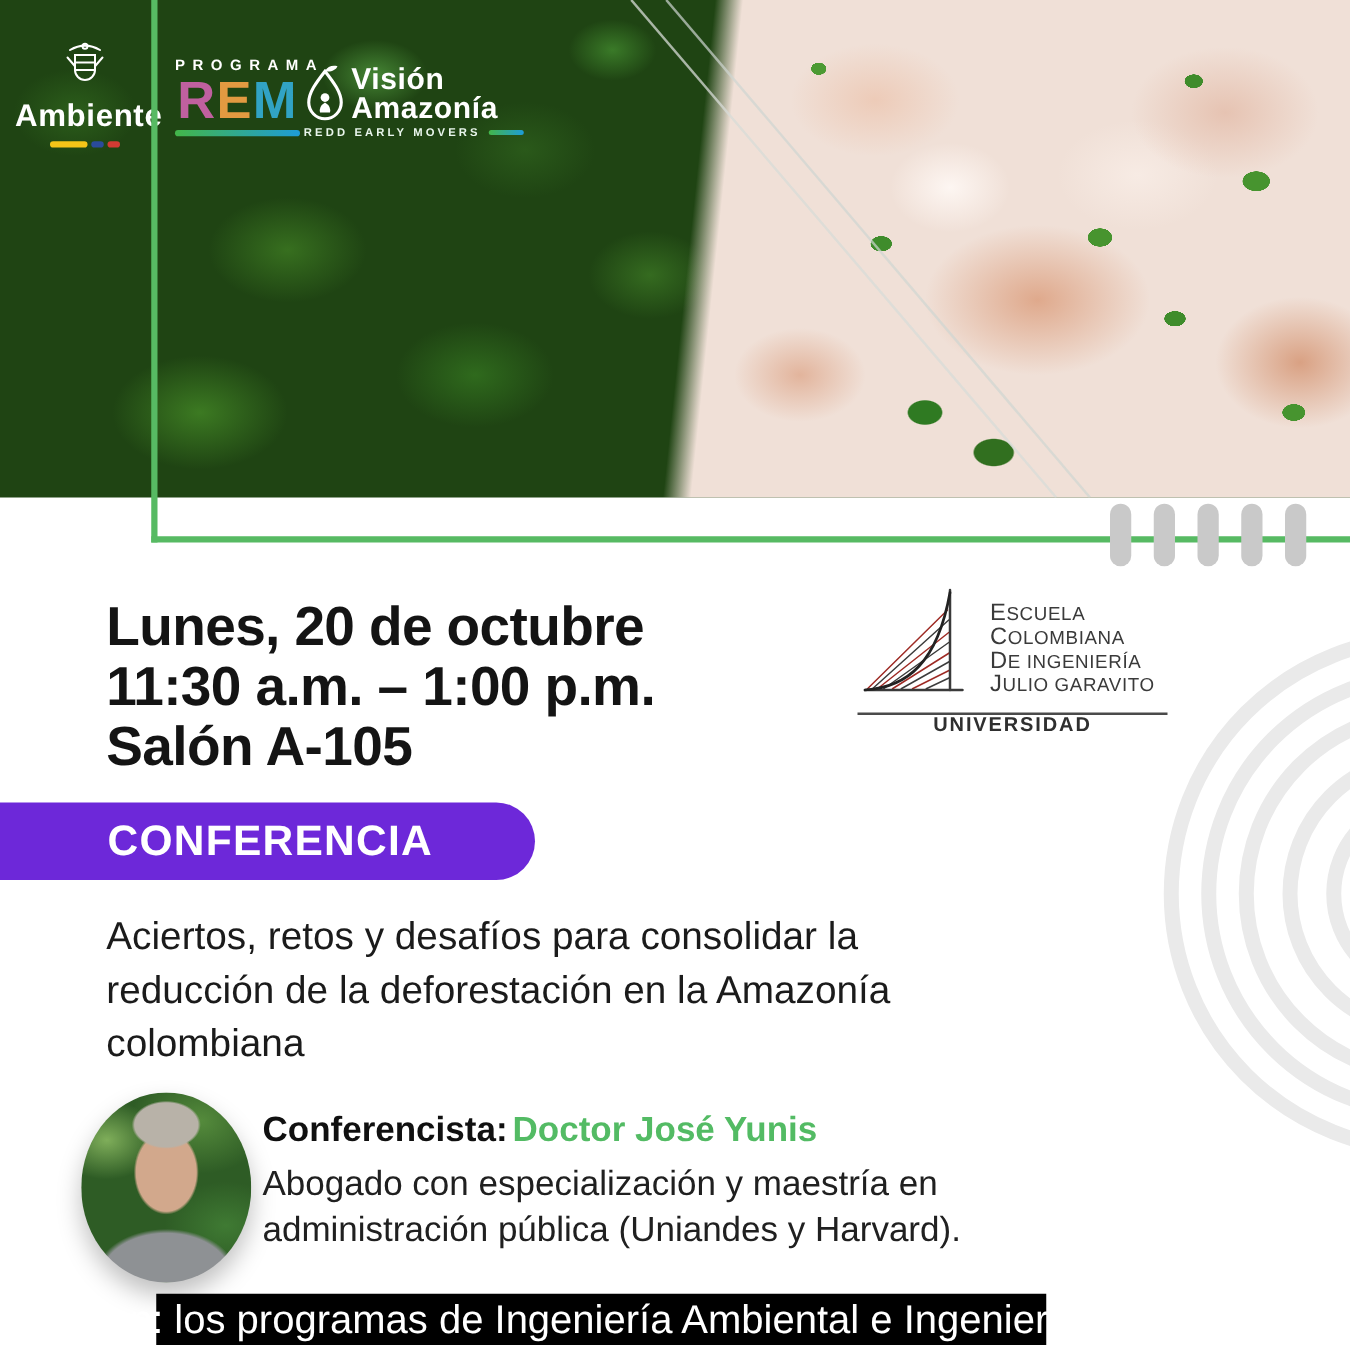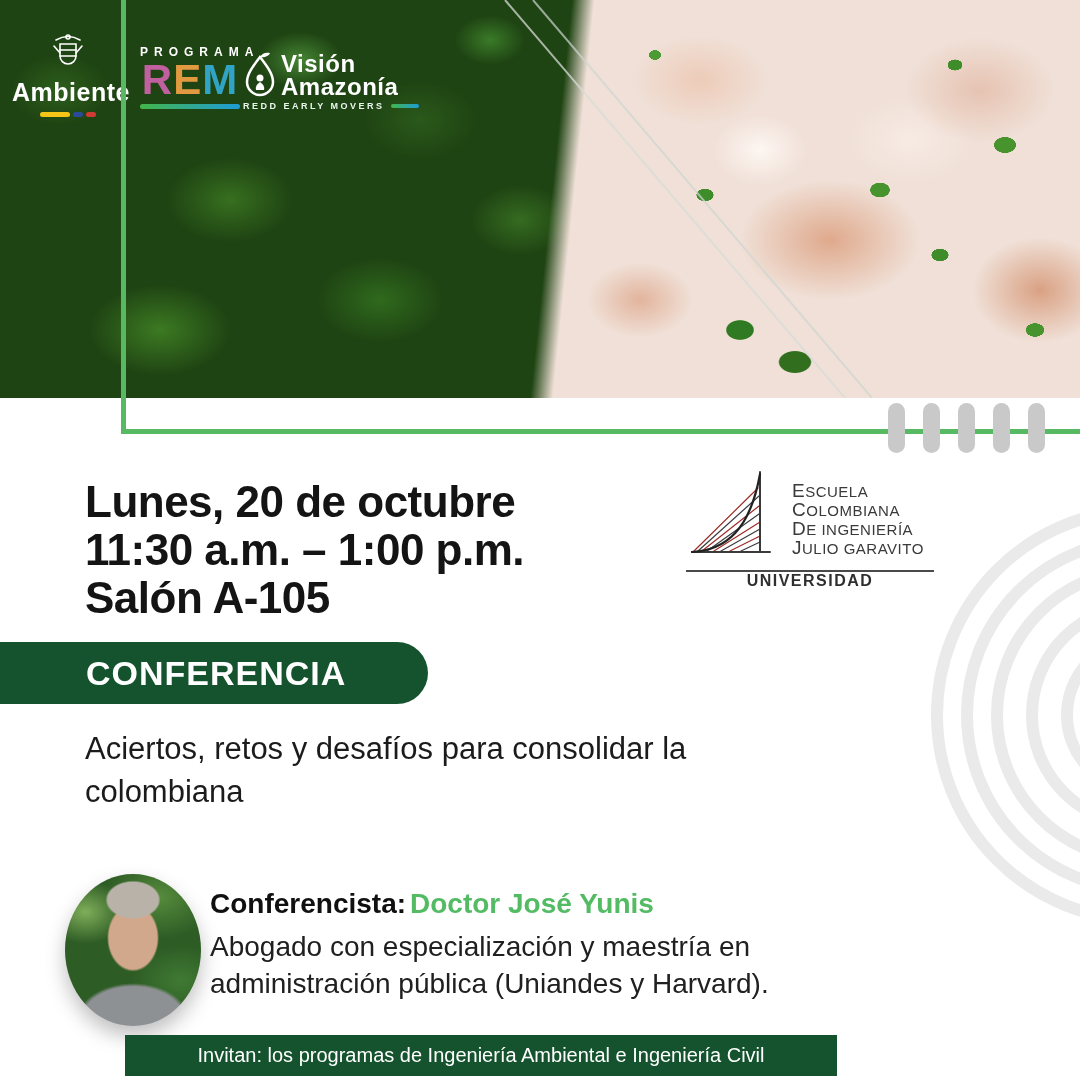"CONFERENCIA" .badge { background: #14532d -> #6d28d9 }
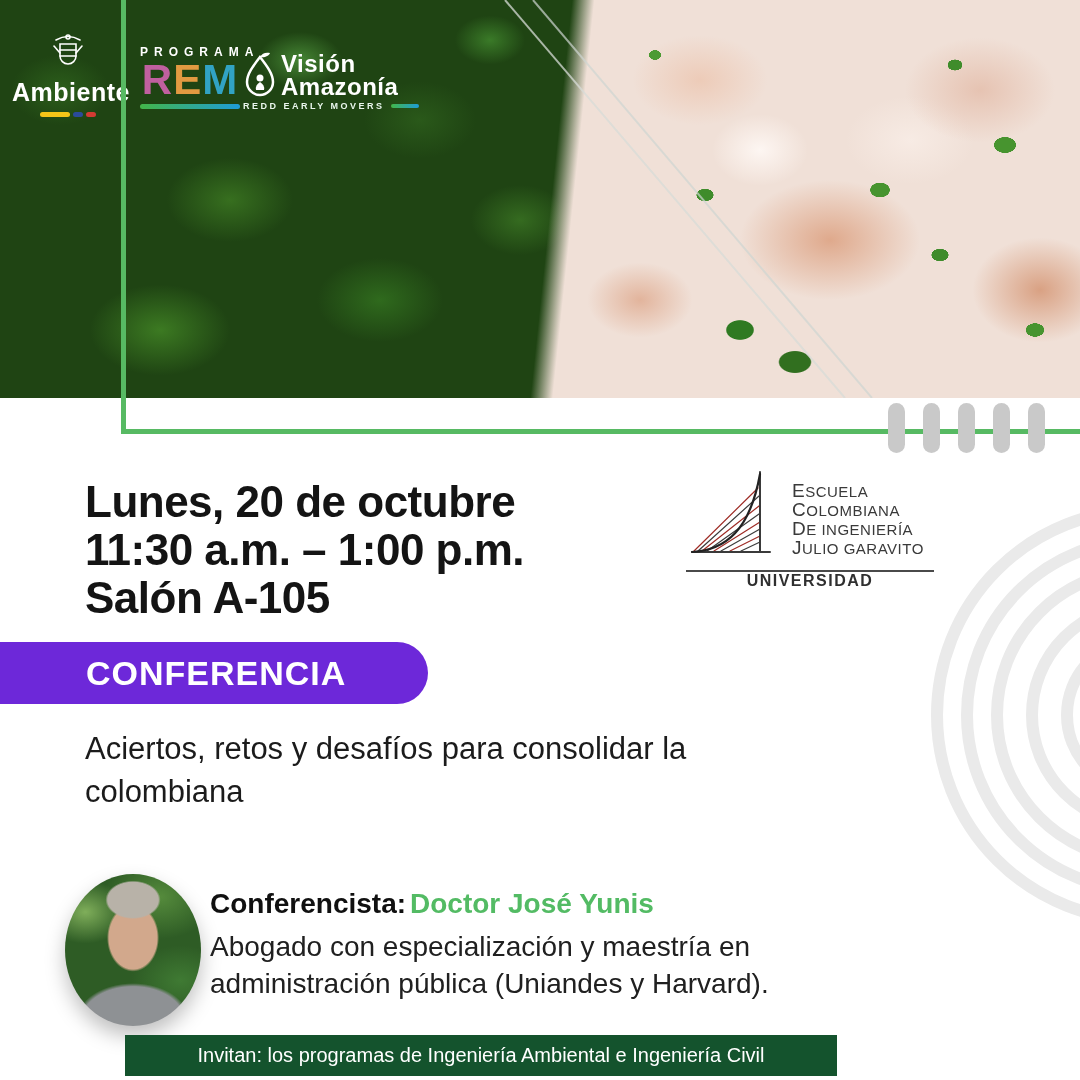"reducción de la deforestación en" div { html: none -> <div>reducción de la deforestación en la Amazonía</div> }
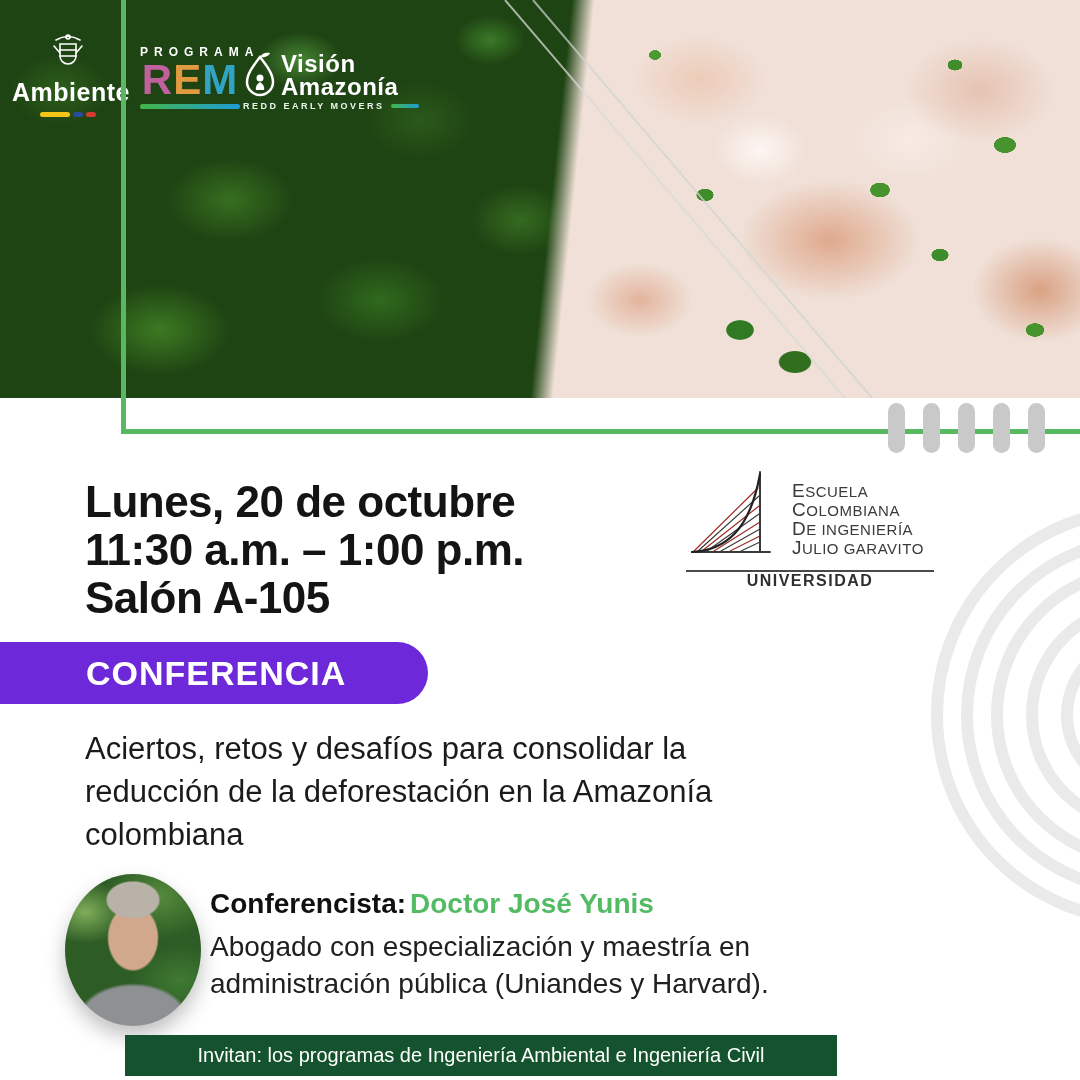"Invitan: los programas de Ingeniería" .footer { background: #14532d -> #000000; font-size: 20px -> 32px }
